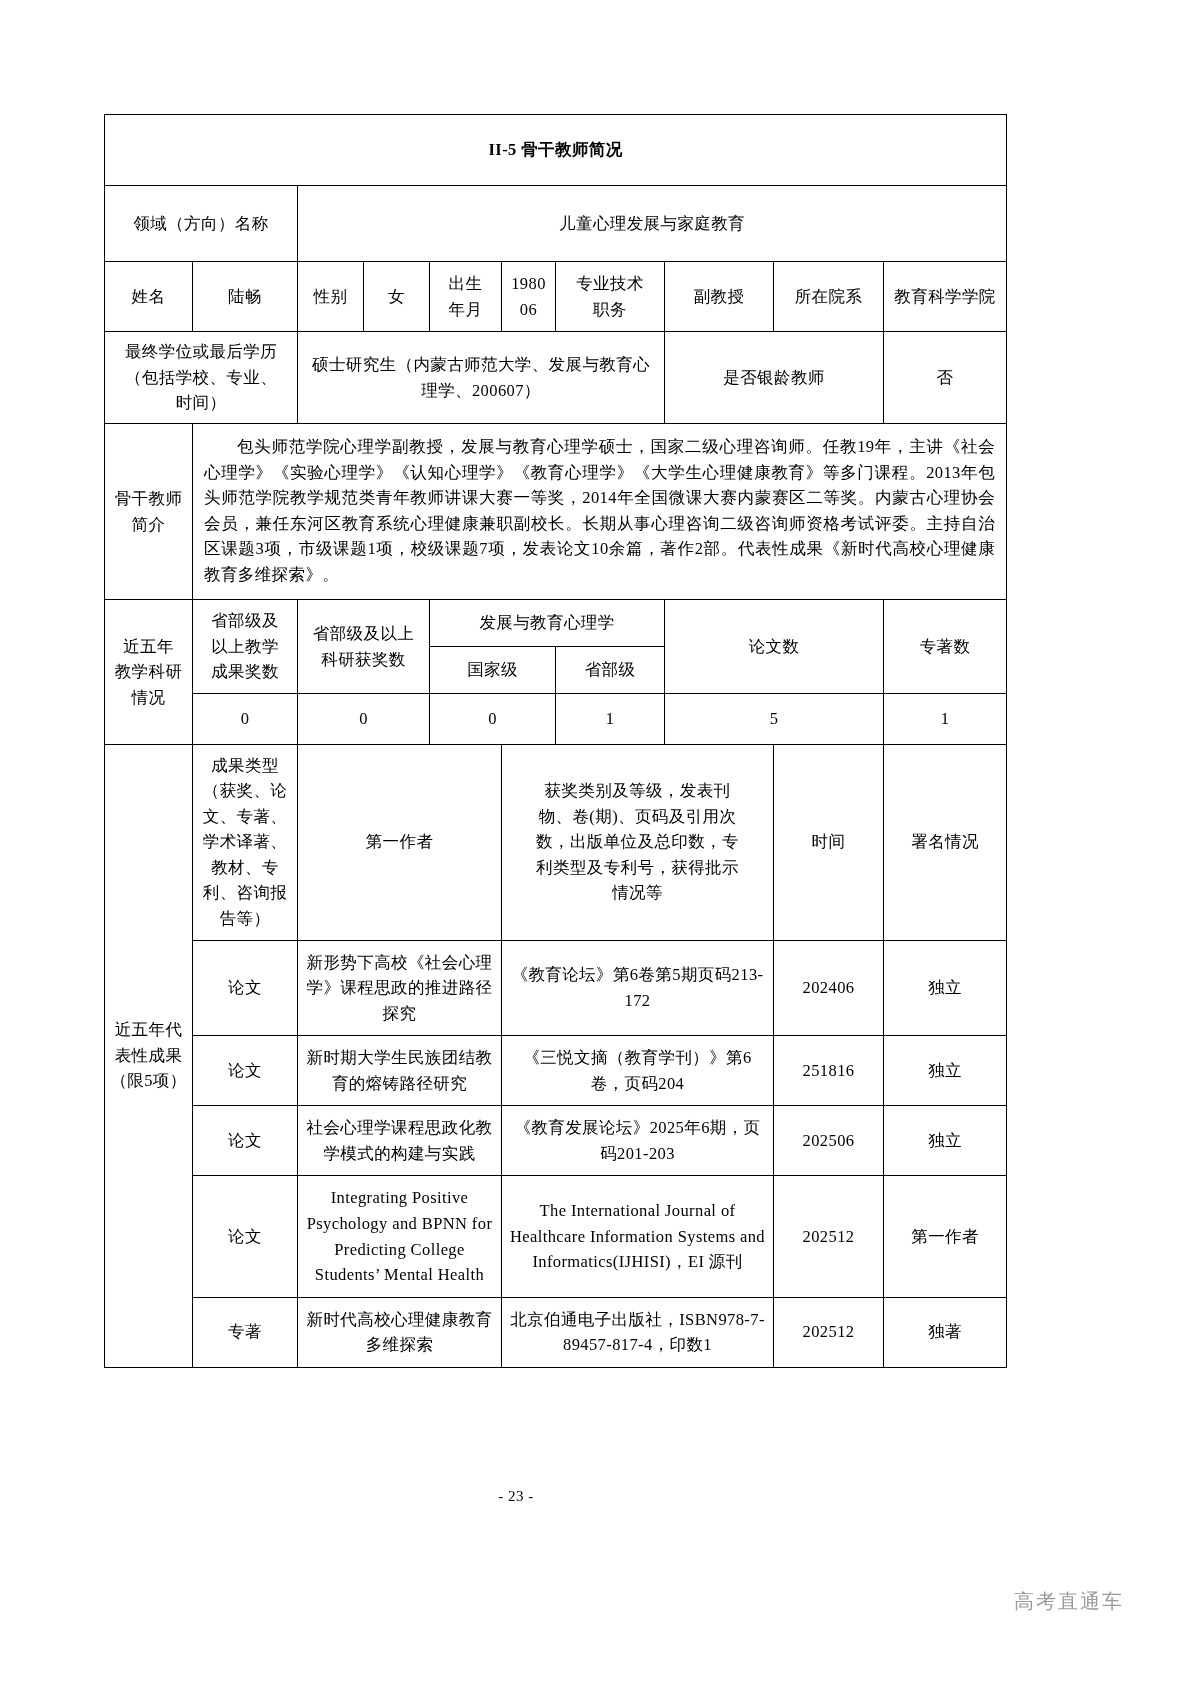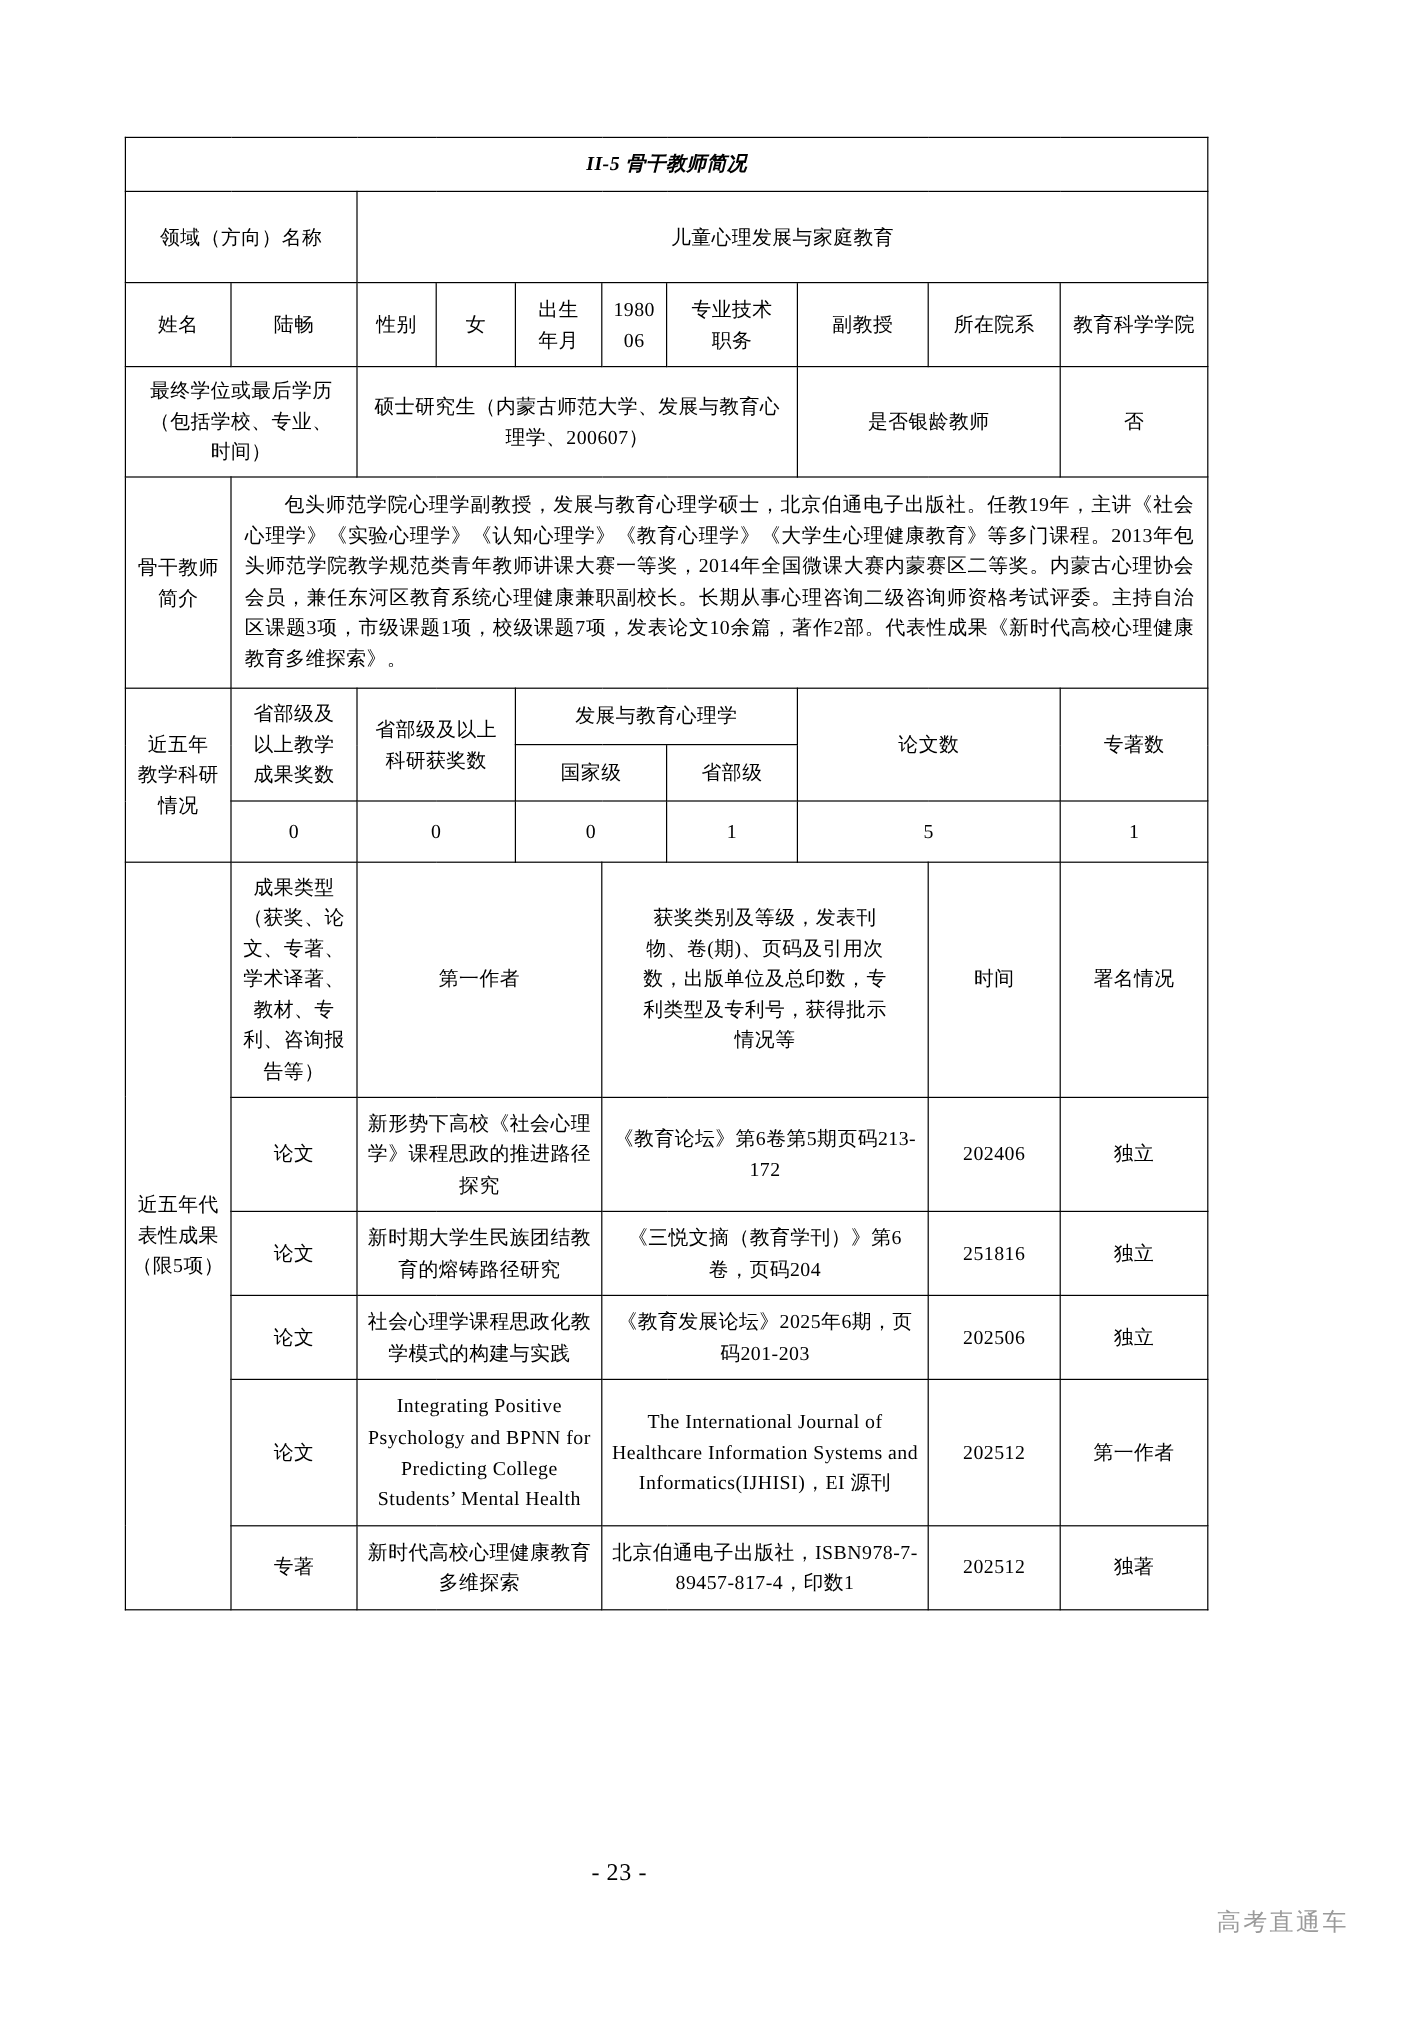"II-5 骨干教师简况" .sec-title { font-style: italic -> none; padding: 9px 10px !important -> 22px 10px !important }
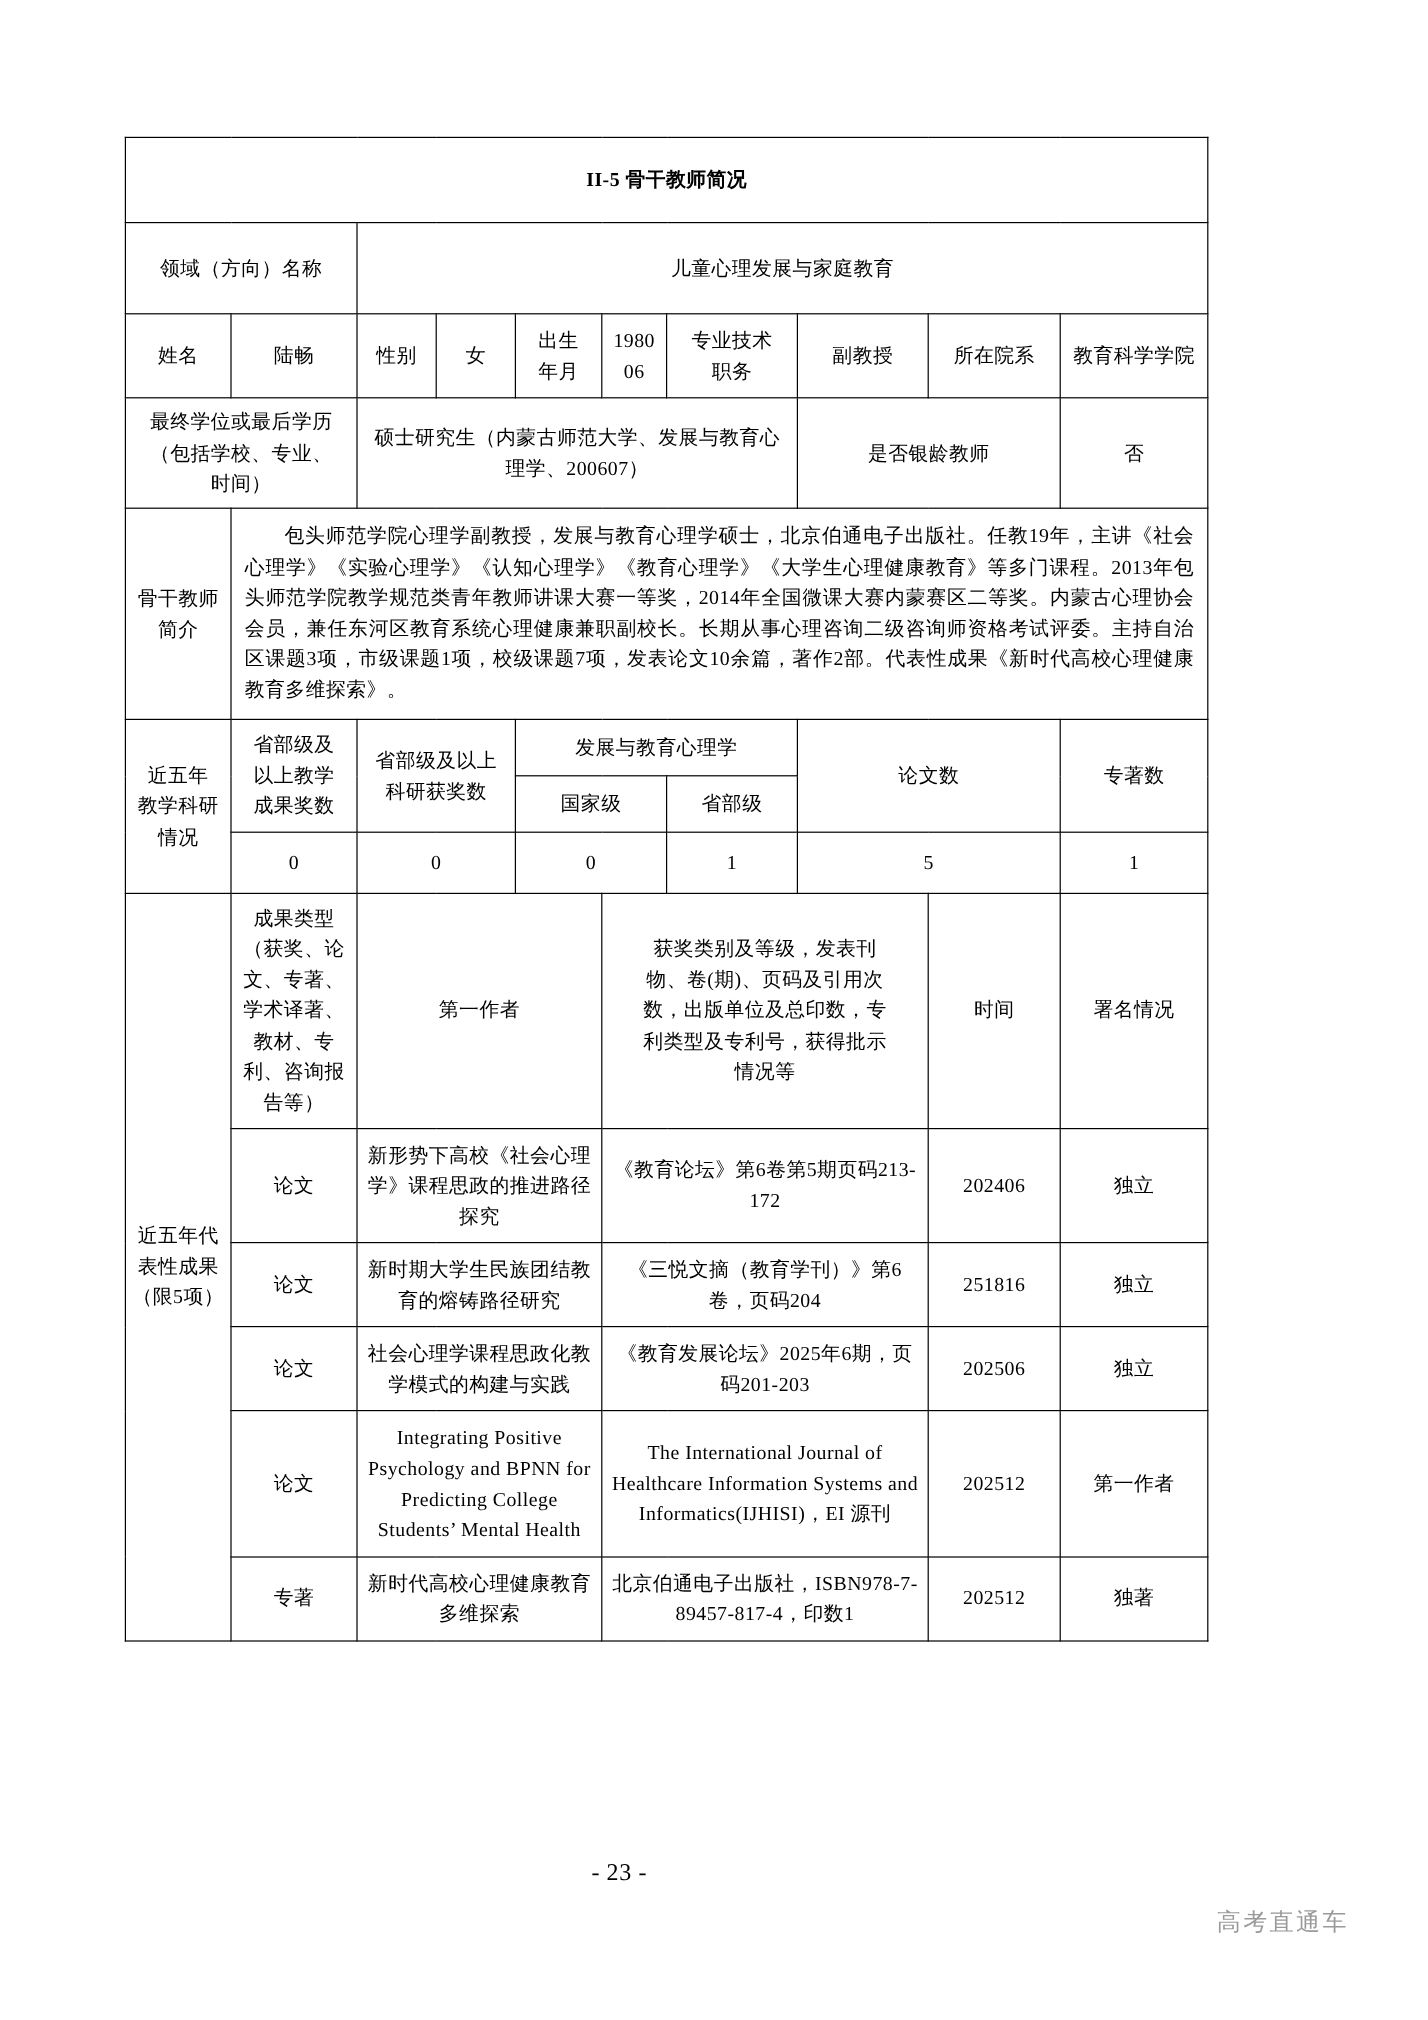"包头师范学院心理学副教授，发展与教育心理学硕士，北京伯通电子出版社。任教19年，" td.bio-body { text: 北京伯通电子出版社 -> 国家二级心理咨询师 }
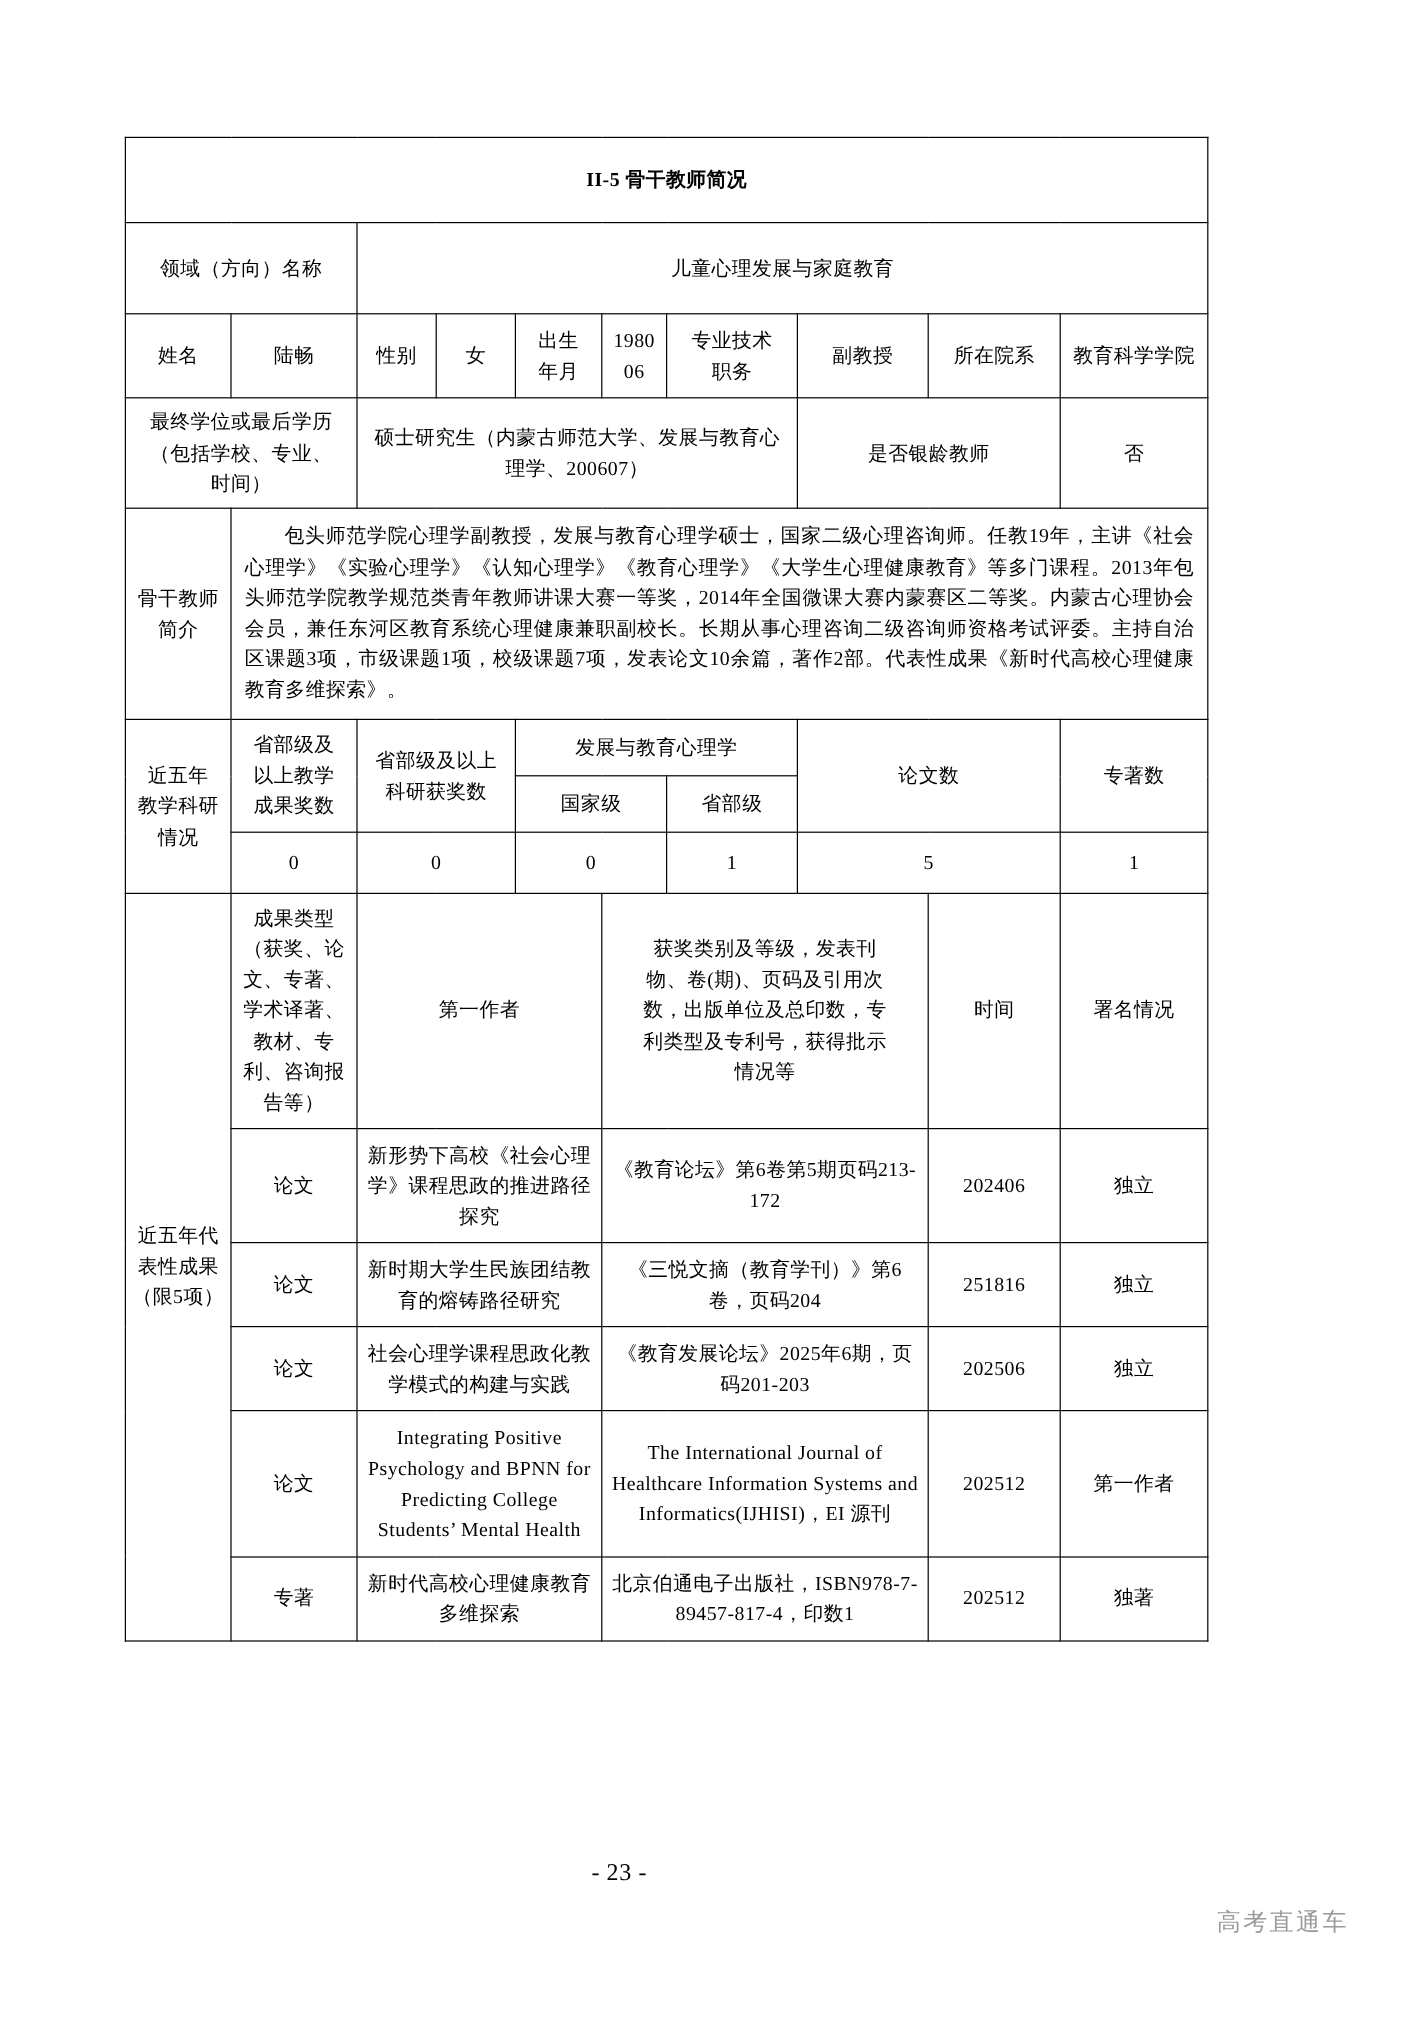"- 23 -" .page-number { font-size: 20px -> 15px; top: 1550px -> 1488px }
